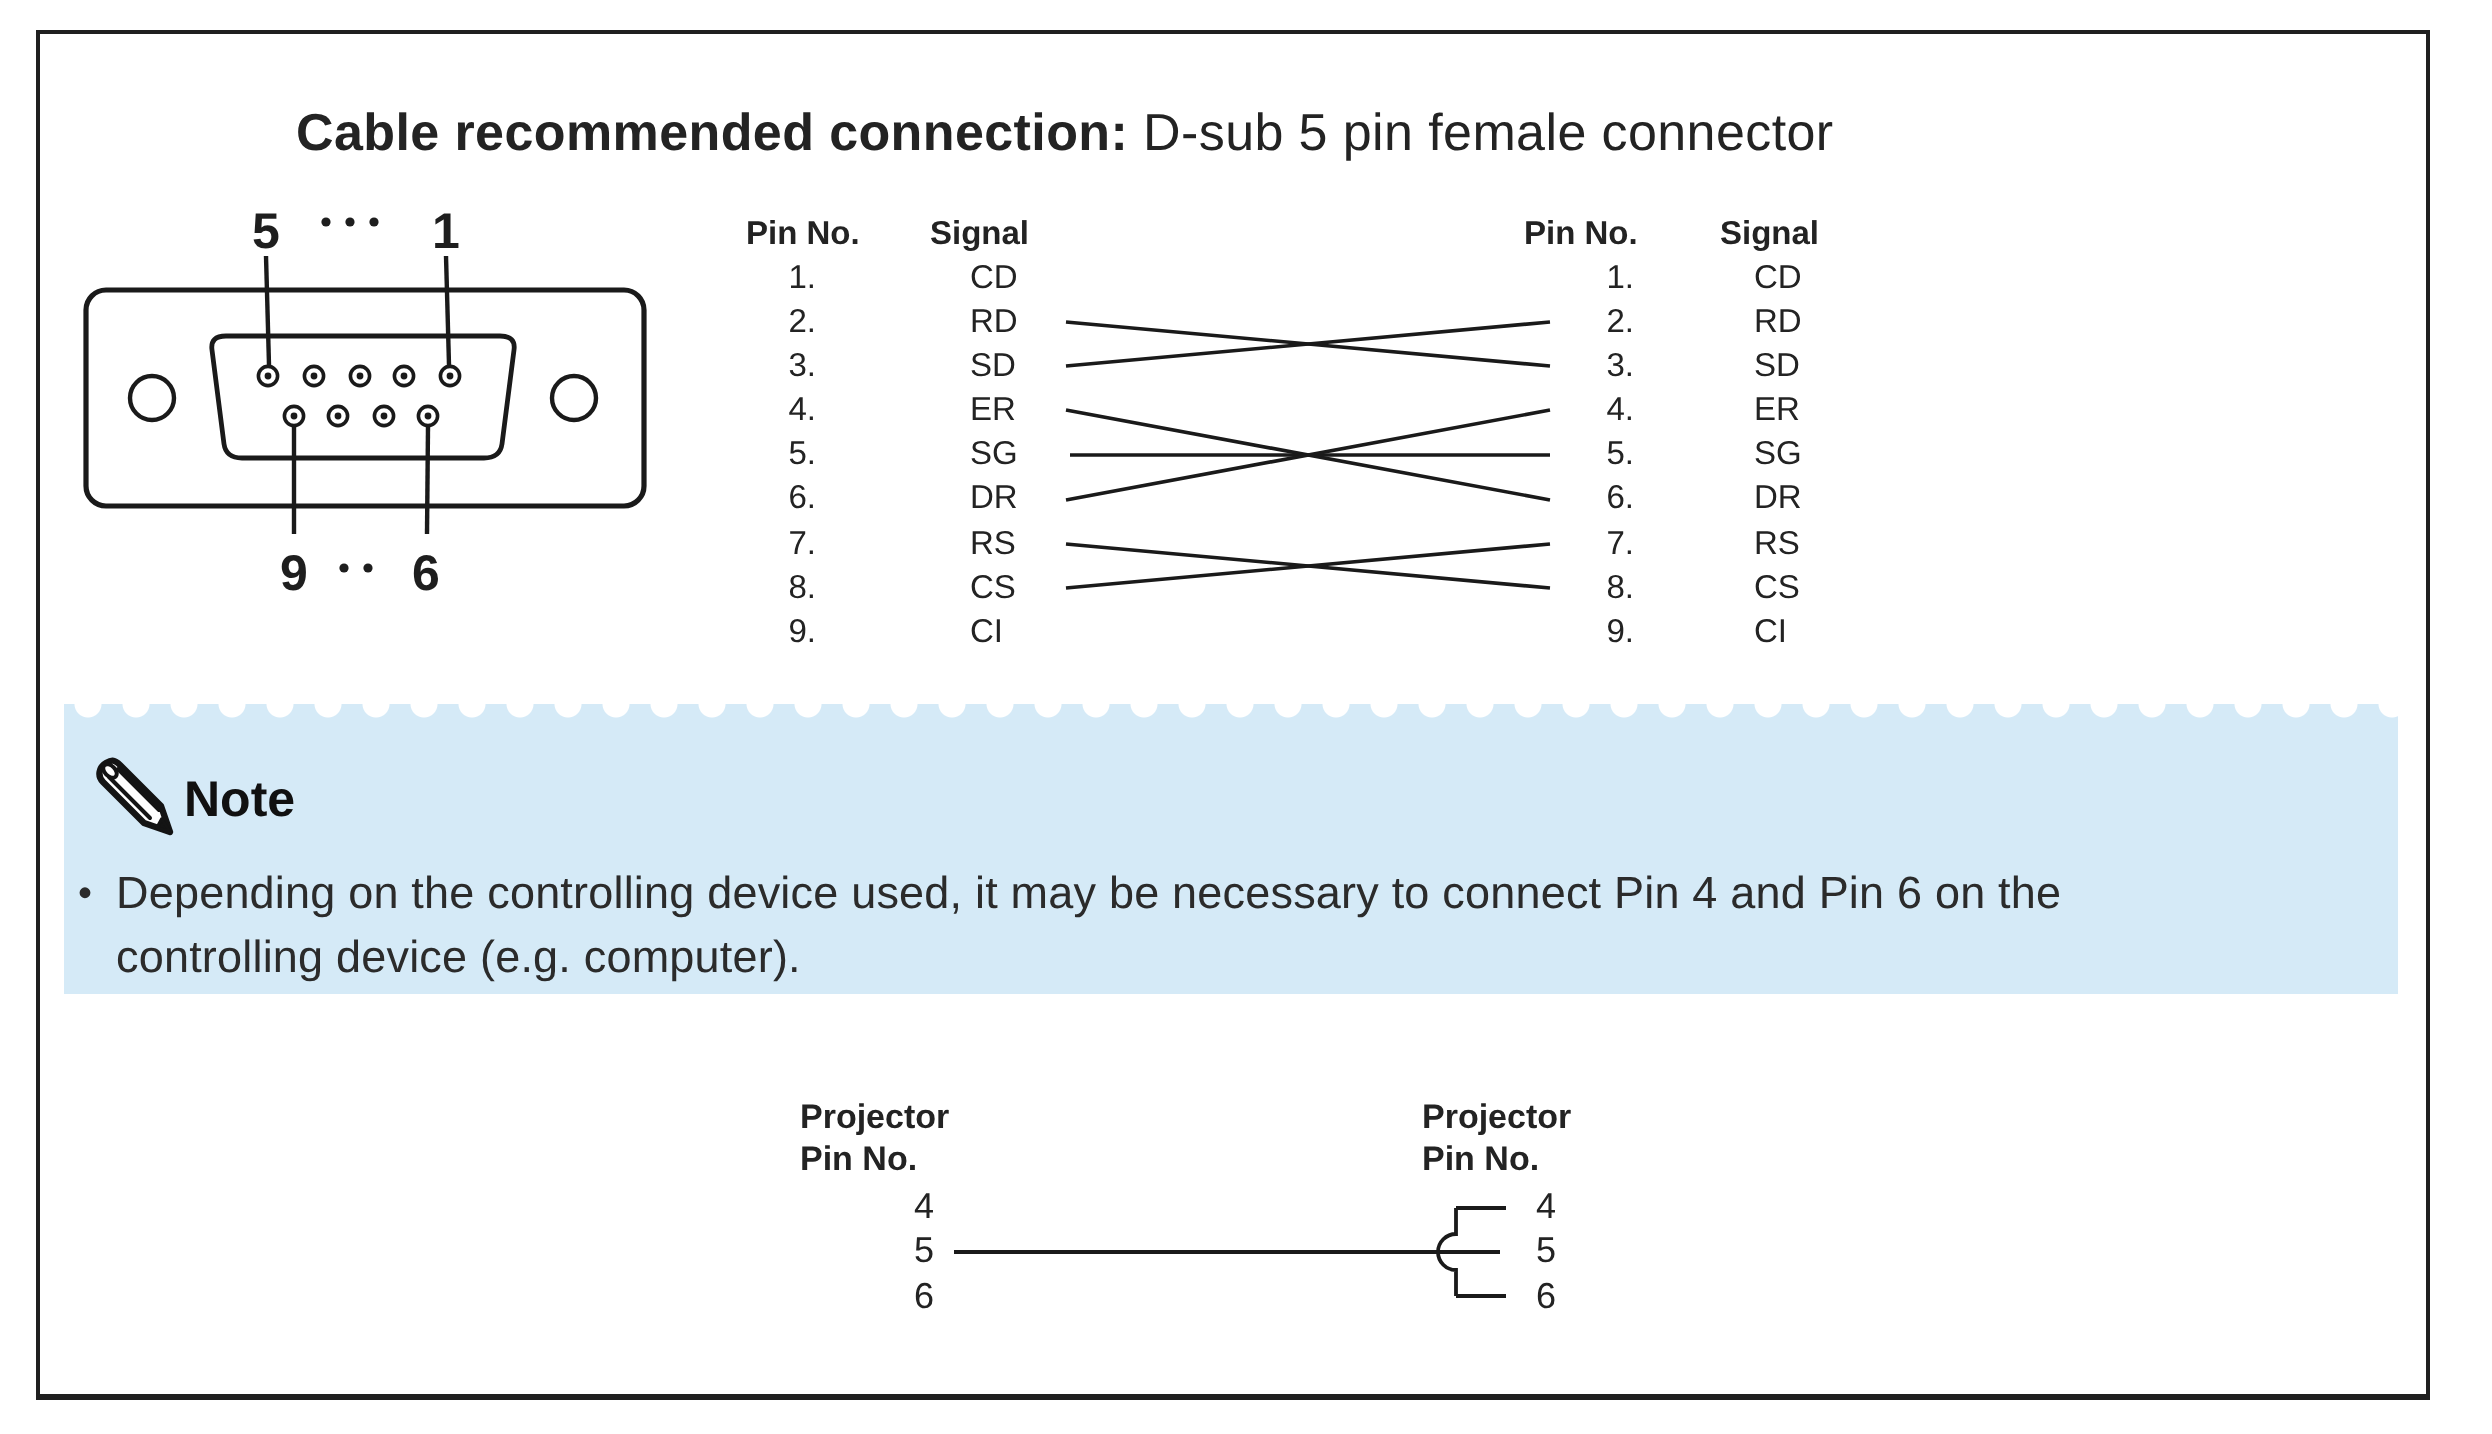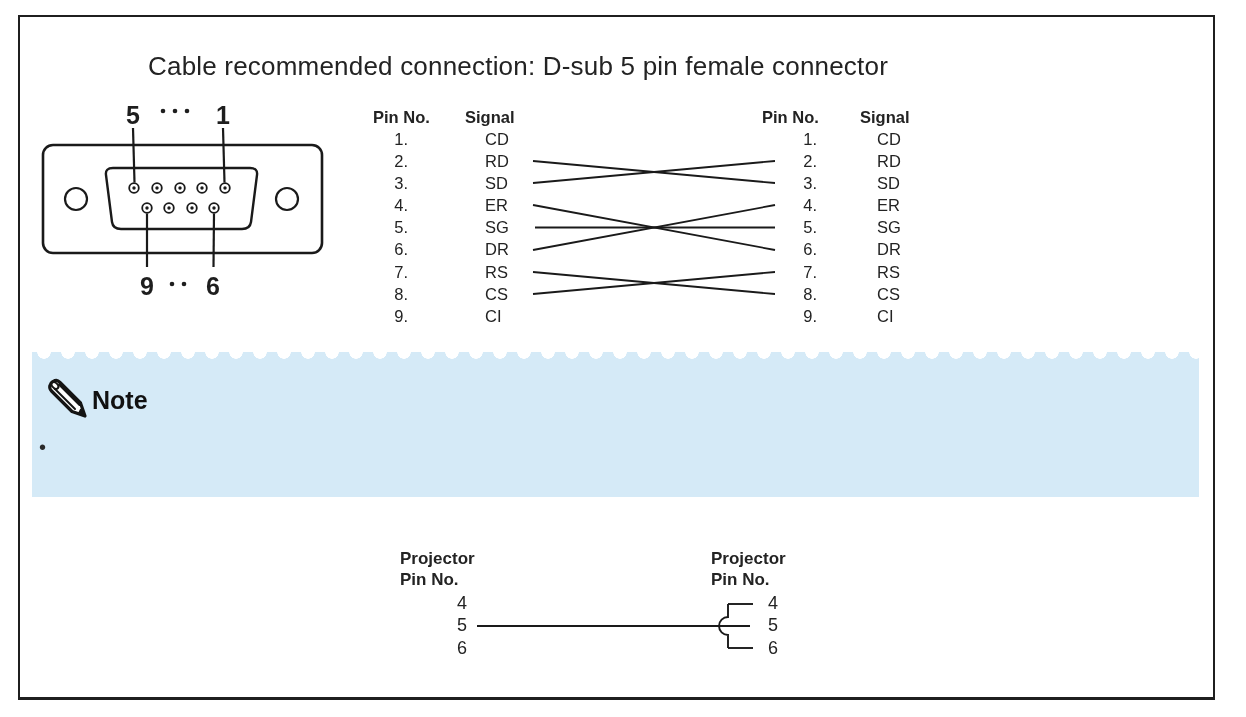"Cable recommended connection:" .title .b { font-weight: normal -> bold }
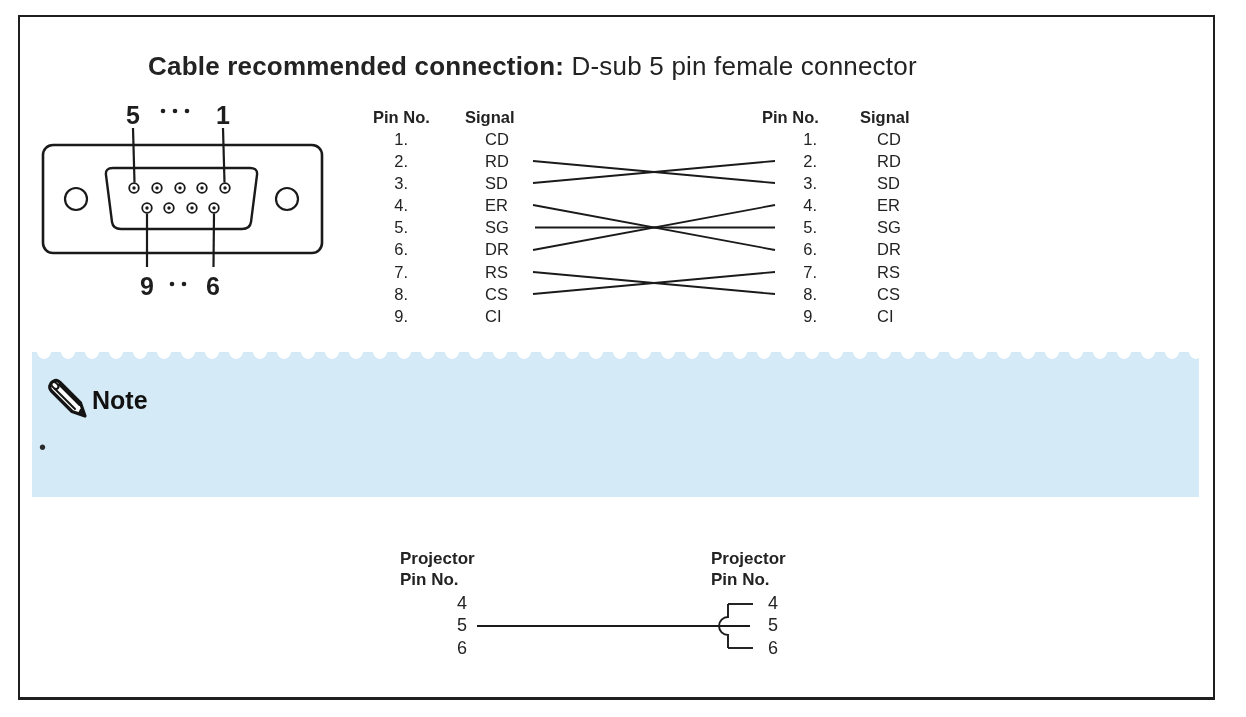"Depending on the controlling device" span { html: none -> <span>Depending on the controlling device used, it may be necessary to connect Pin 4 and Pin 6 on the</span> }
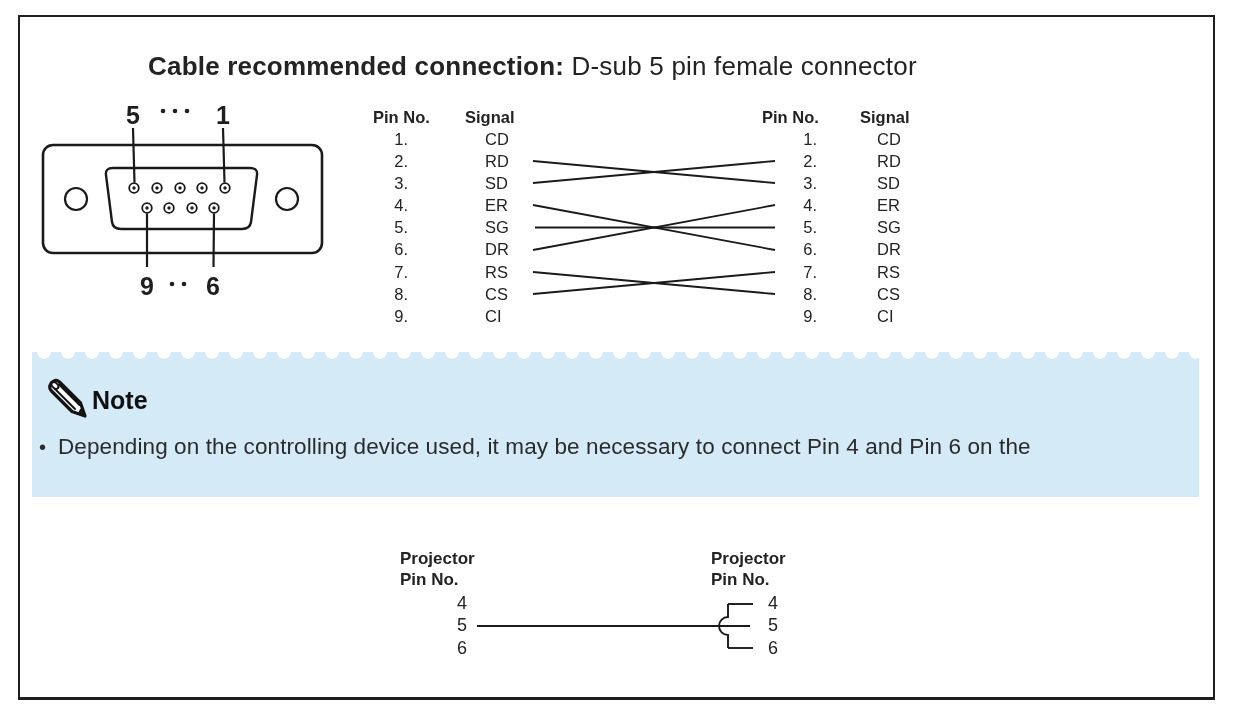"controlling device (e.g. computer)." span { html: none -> <span>controlling device (e.g. computer).</span> }
